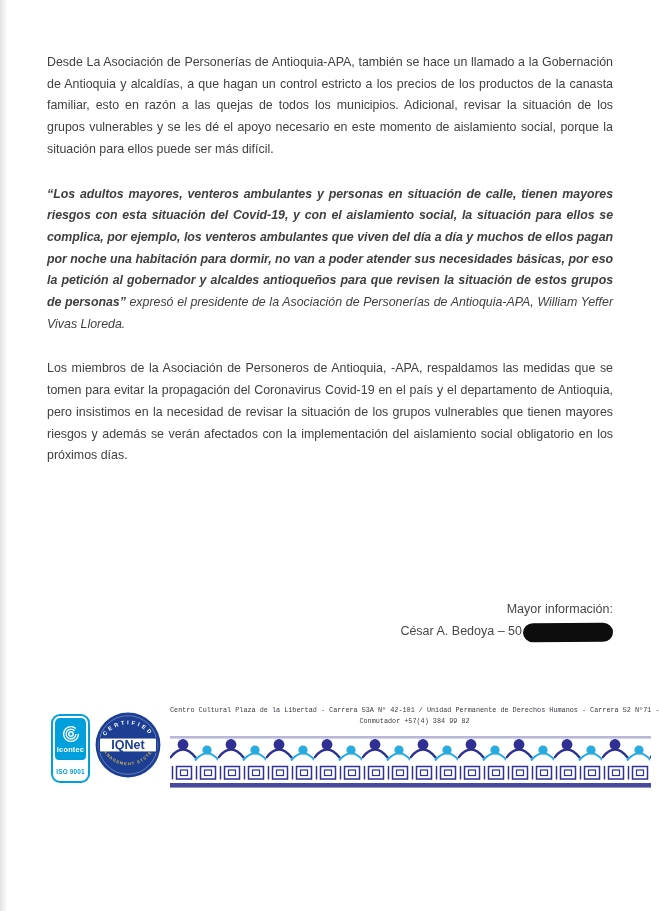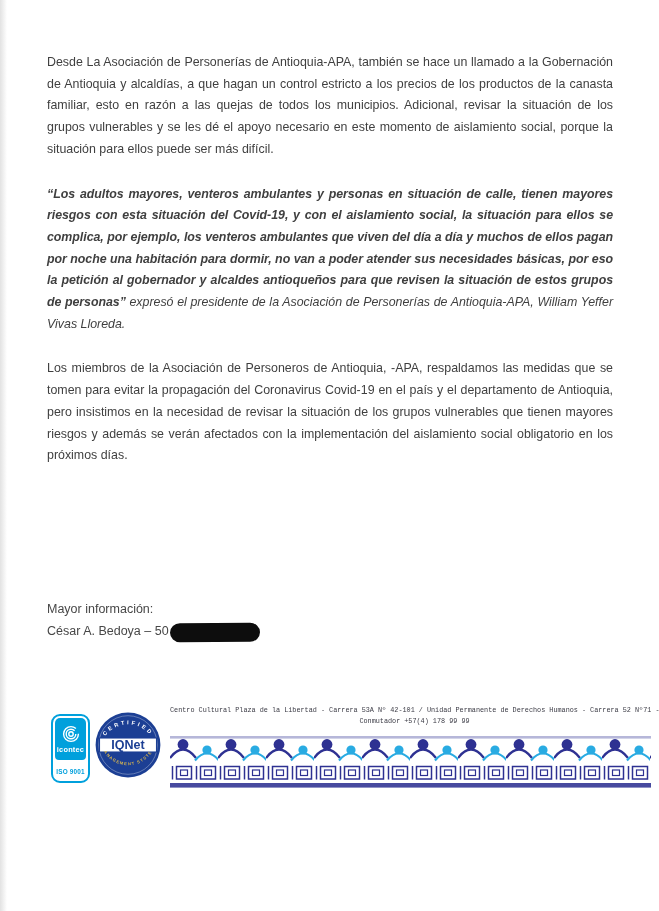"Mayor información:" .contact { text-align: left -> right }
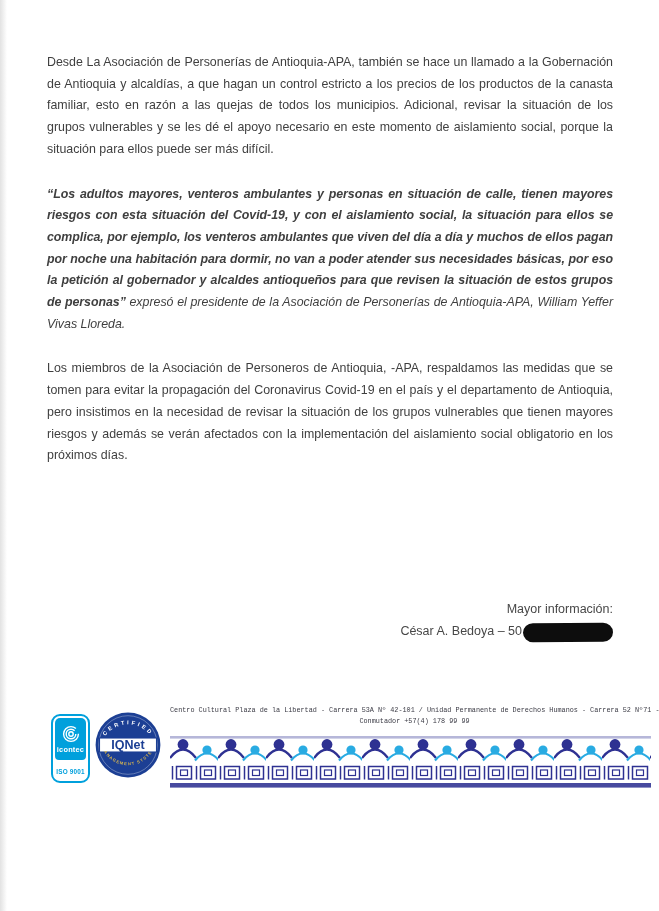"Conmutador +57(4) 178 99 99" div { text: 178 99 99 -> 384 99 82 }
